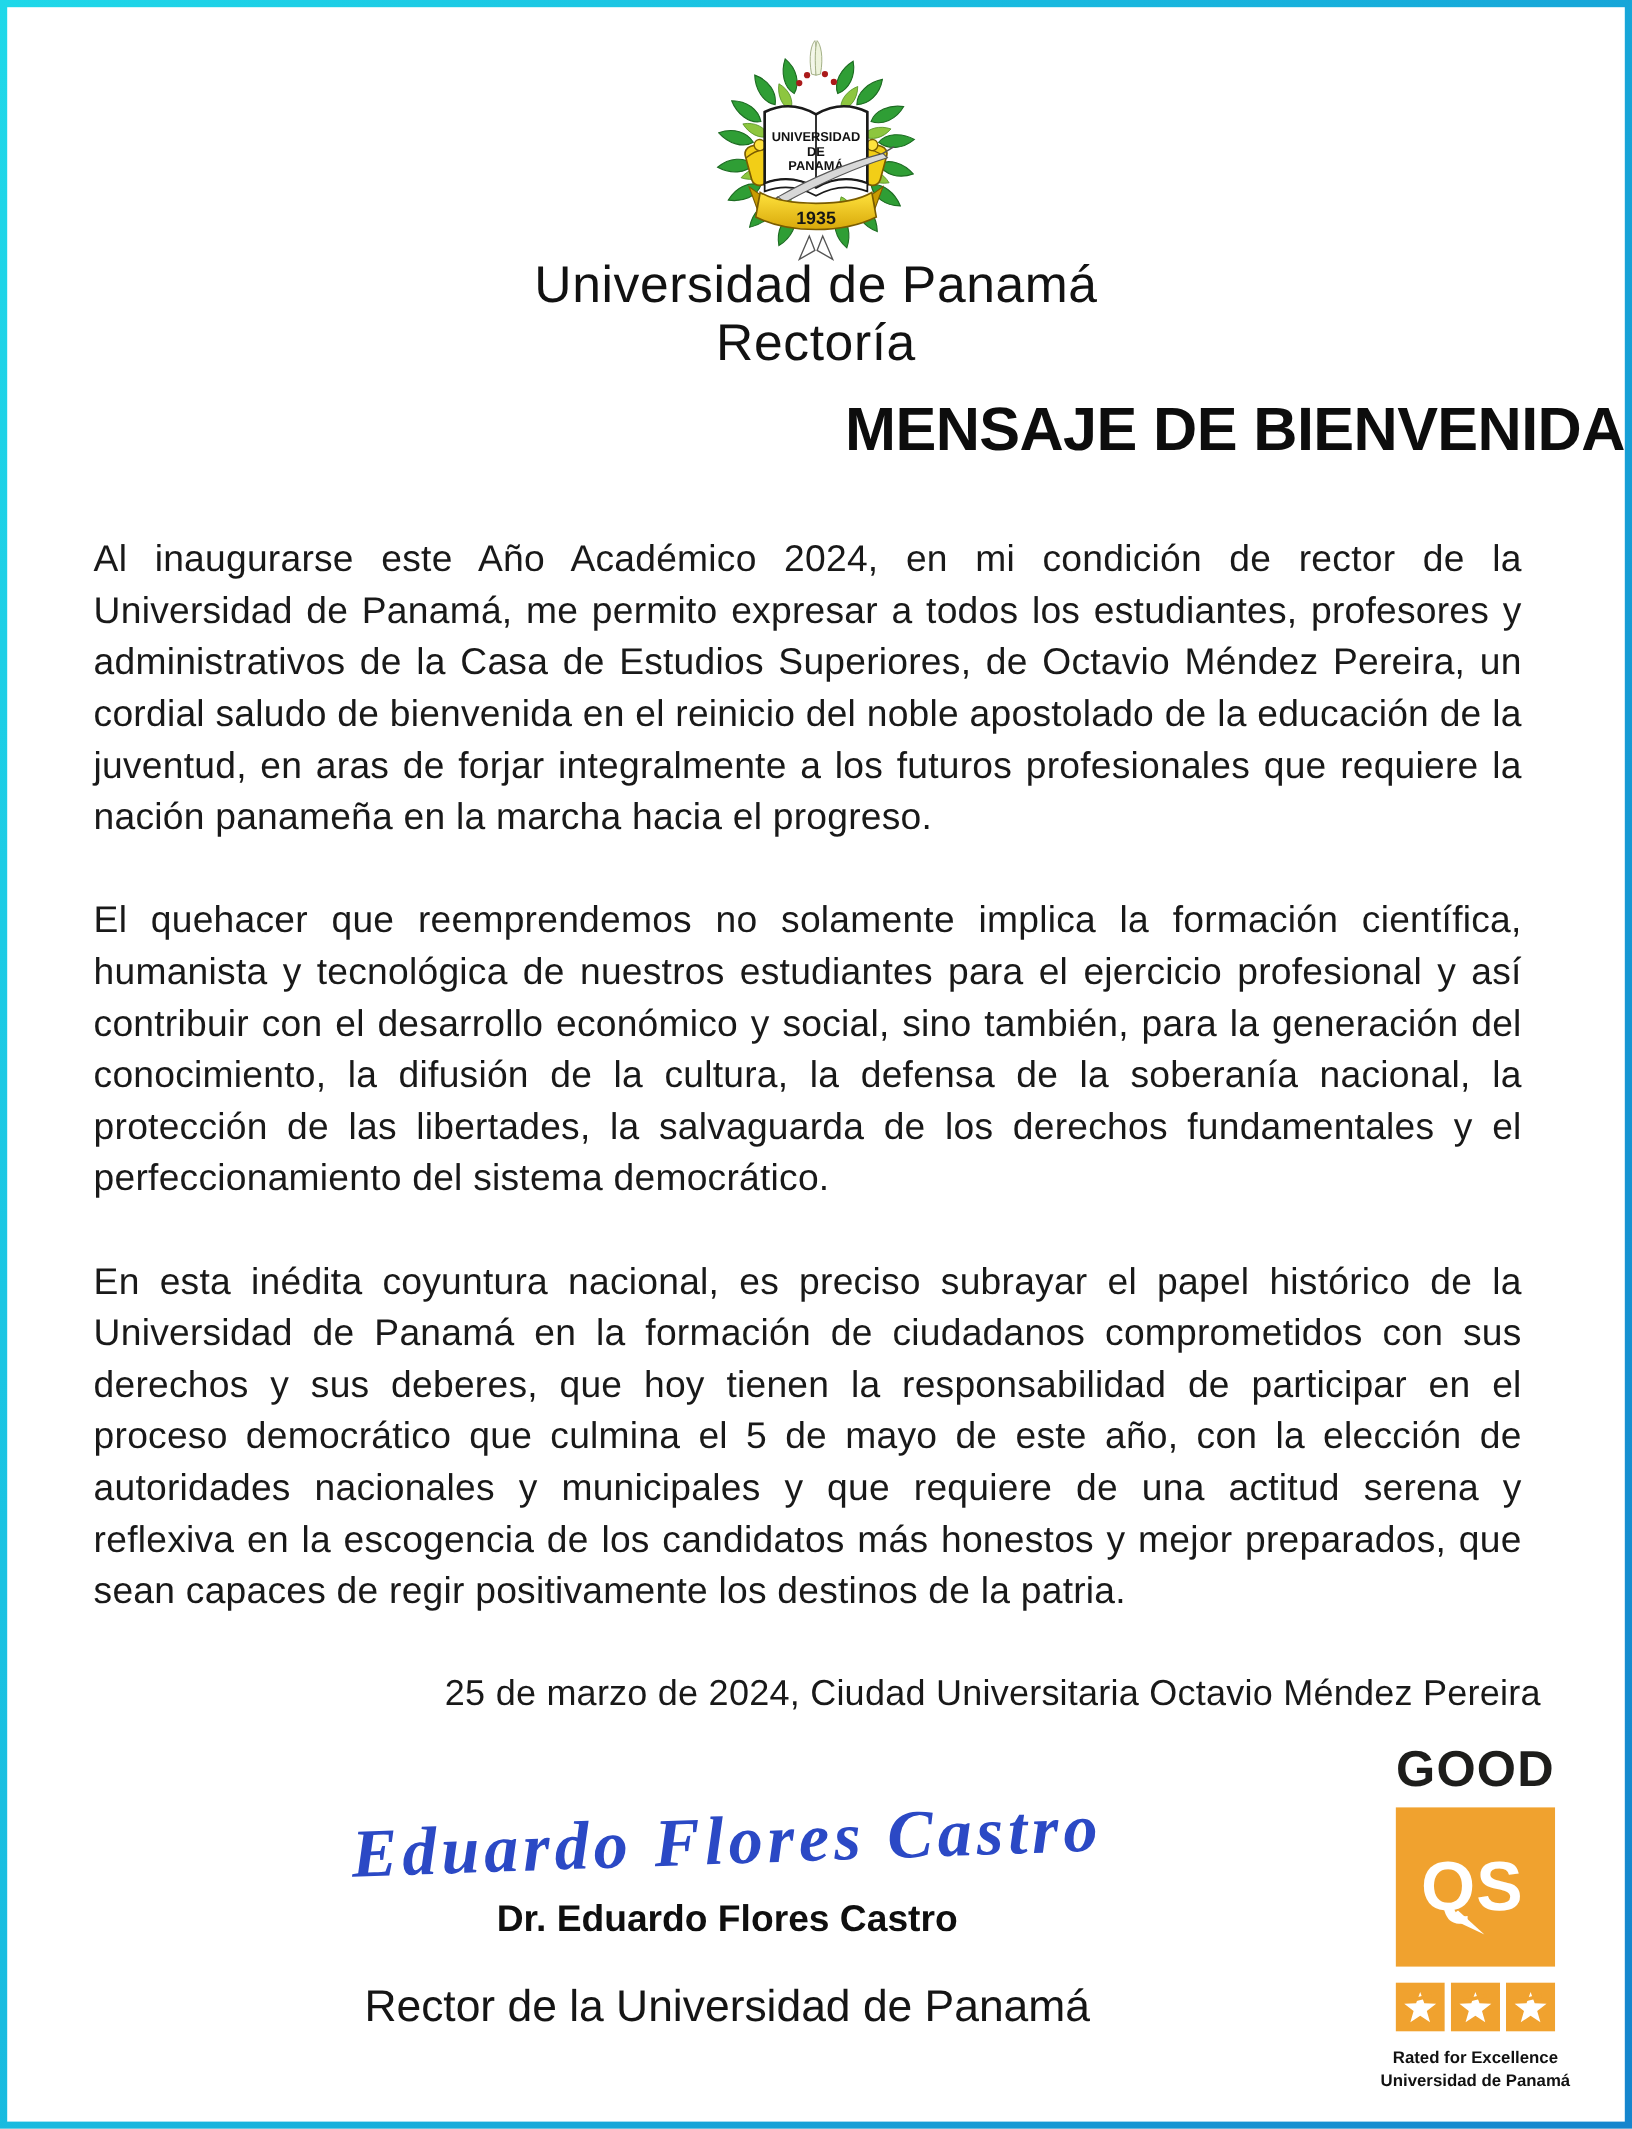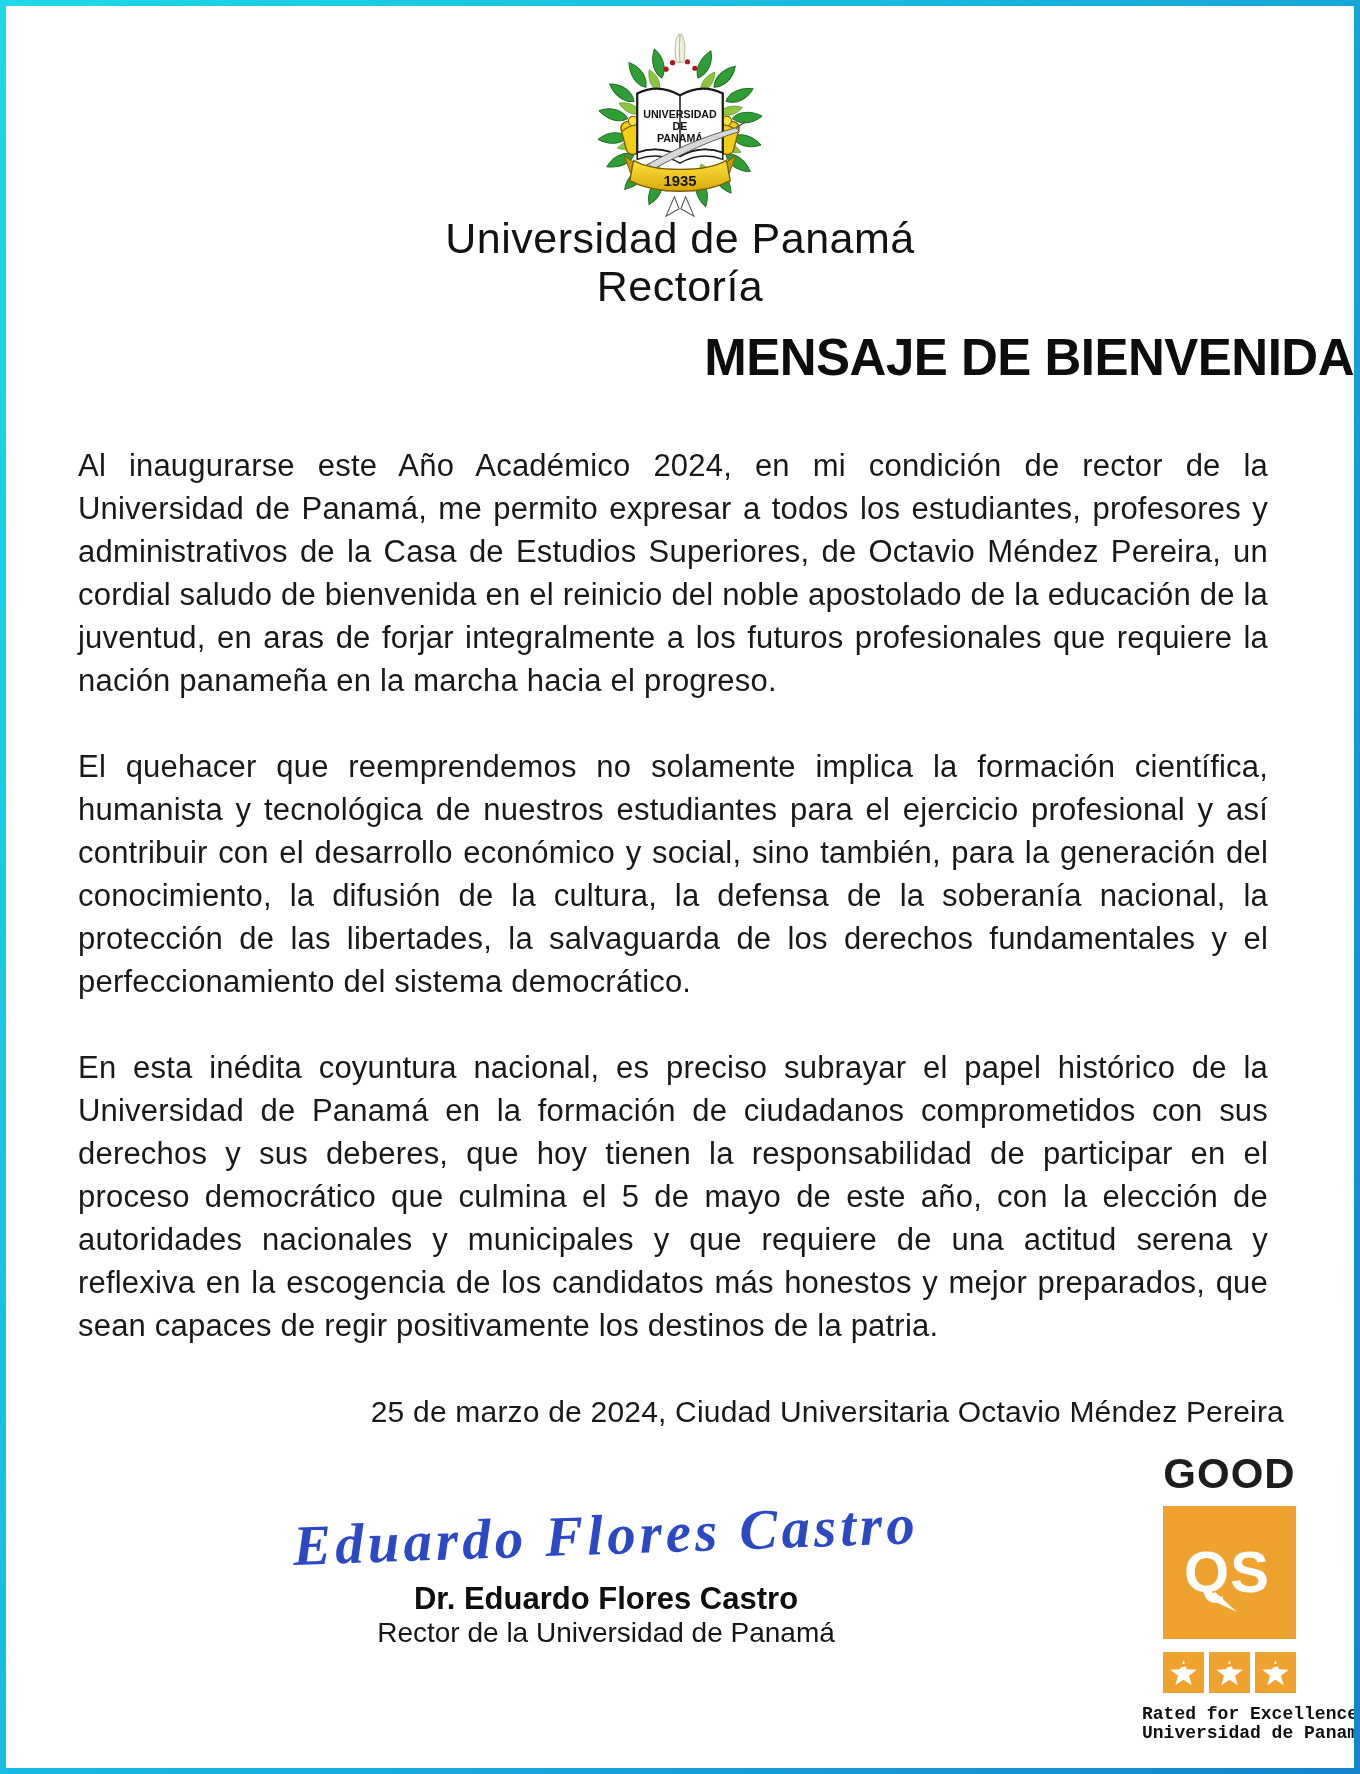"Rector de la Universidad de" .sig-role { font-size: 28px -> 37px; margin-top: none -> 34px }
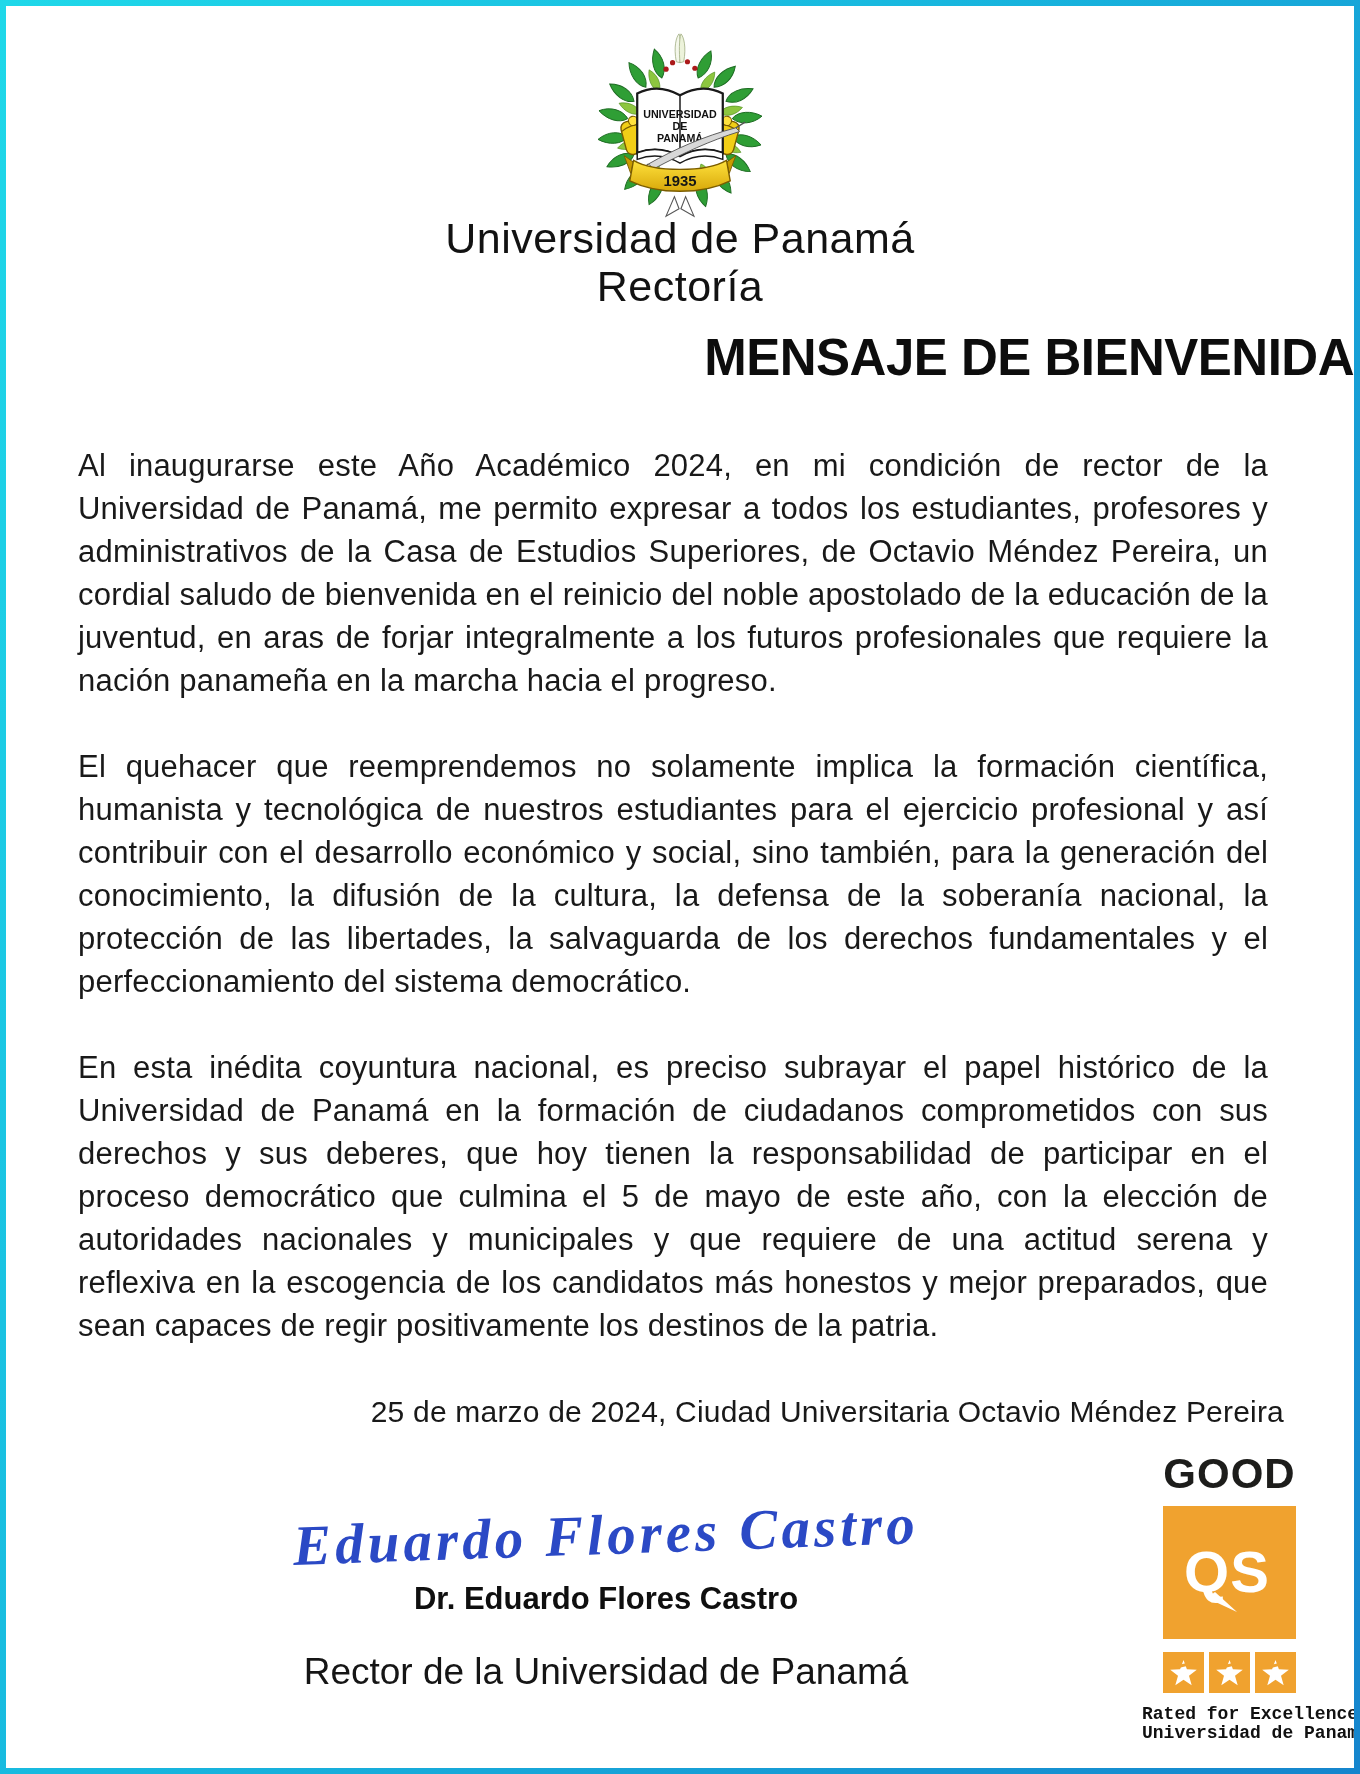"Rated for Excellence" .qs-caption { font-family: Liberation Mono, monospace -> none; font-size: 18px -> 14px }
